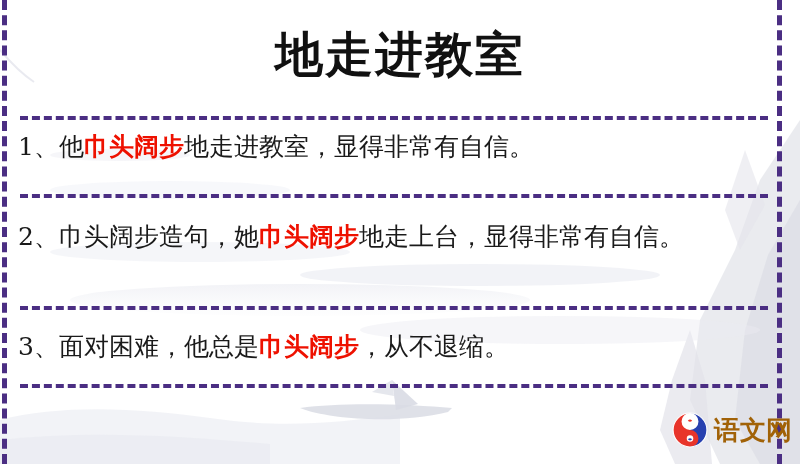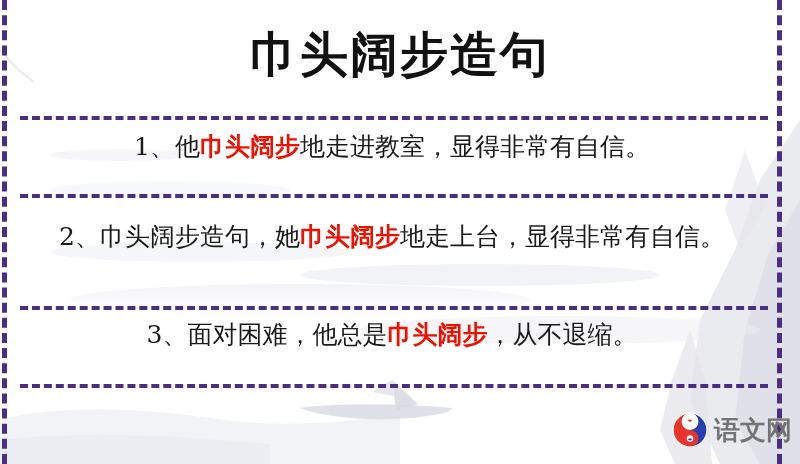"巾头阔步造句" div.title { text: 巾头阔步造句 -> 地走进教室 }
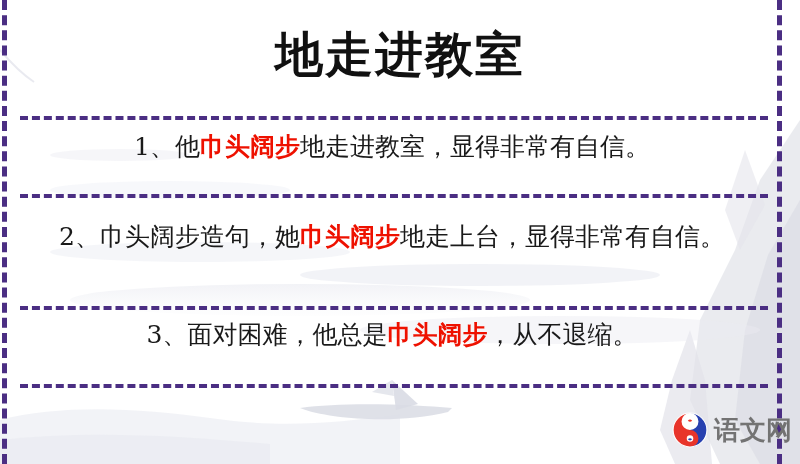"1、他巾头阔步地走进教室，显得非常有自信。" .sentence { text-align: center -> none }
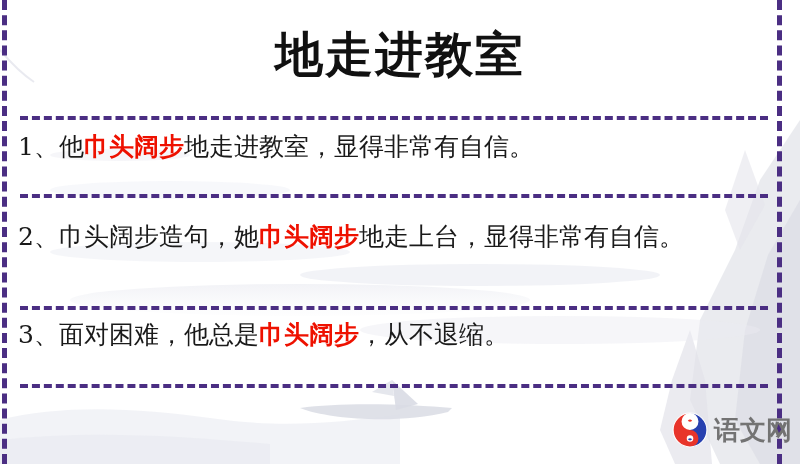"3、面对困难，他总是巾头阔步，从不退缩。" .s3 { top: 314px -> 326px }
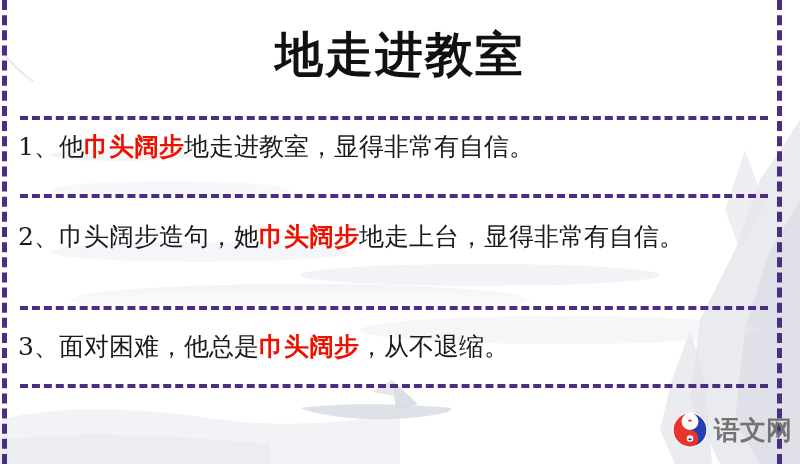"语文网" .logo-text { color: #737373 -> #a16207 }
